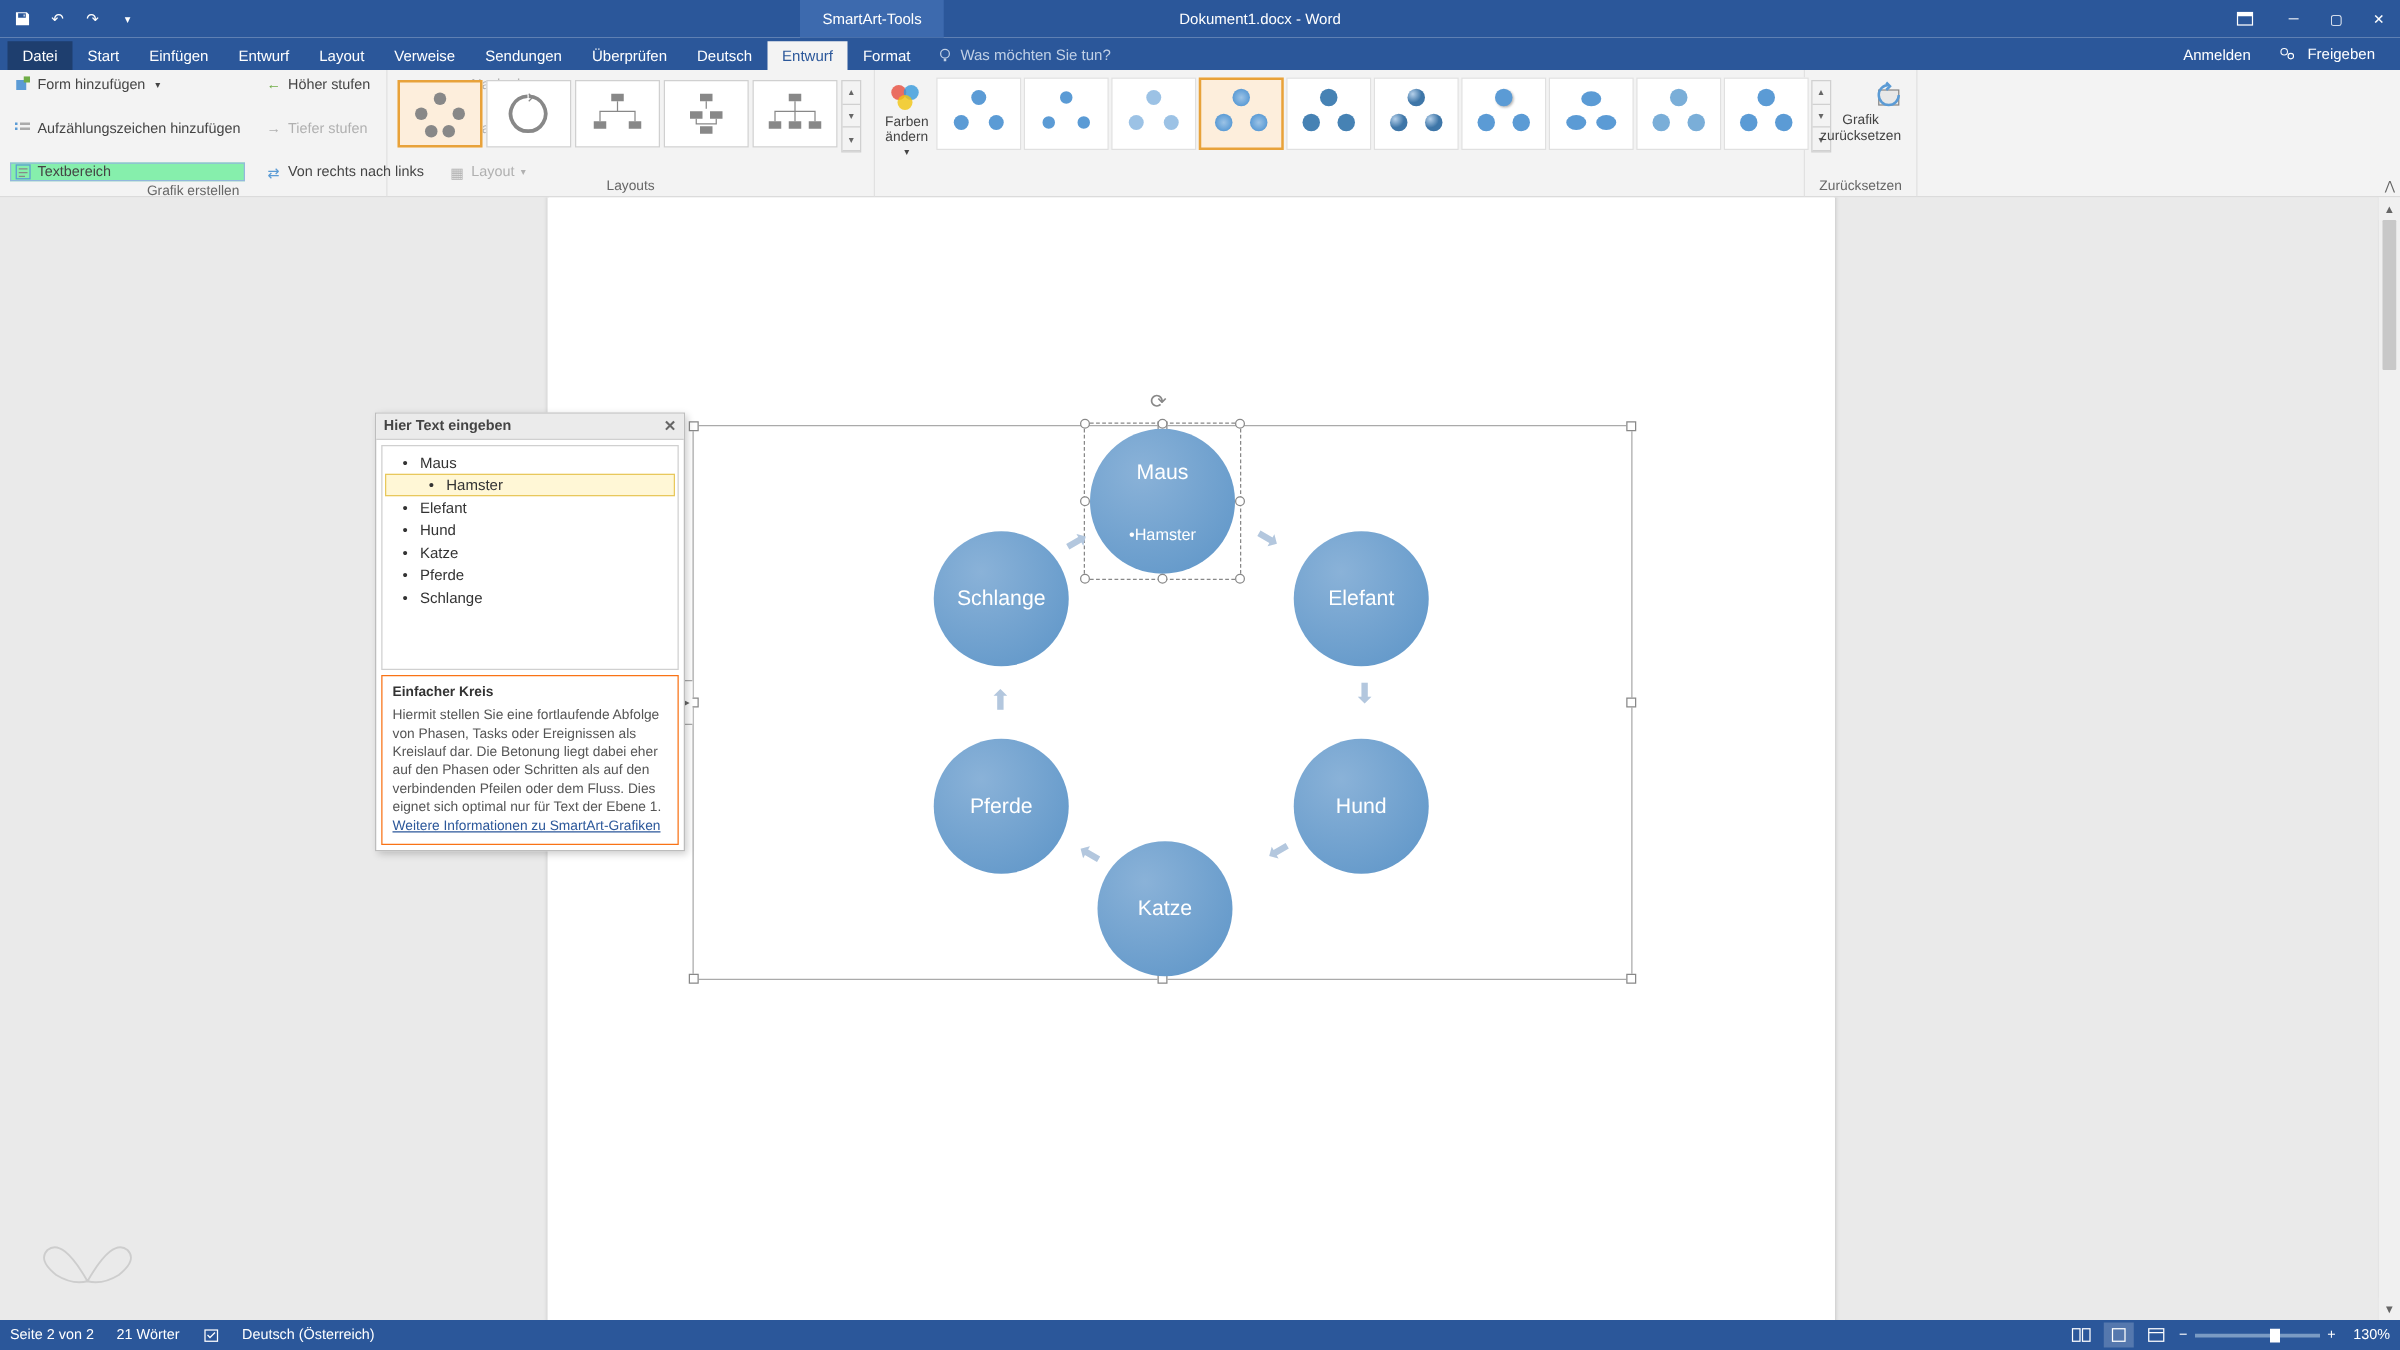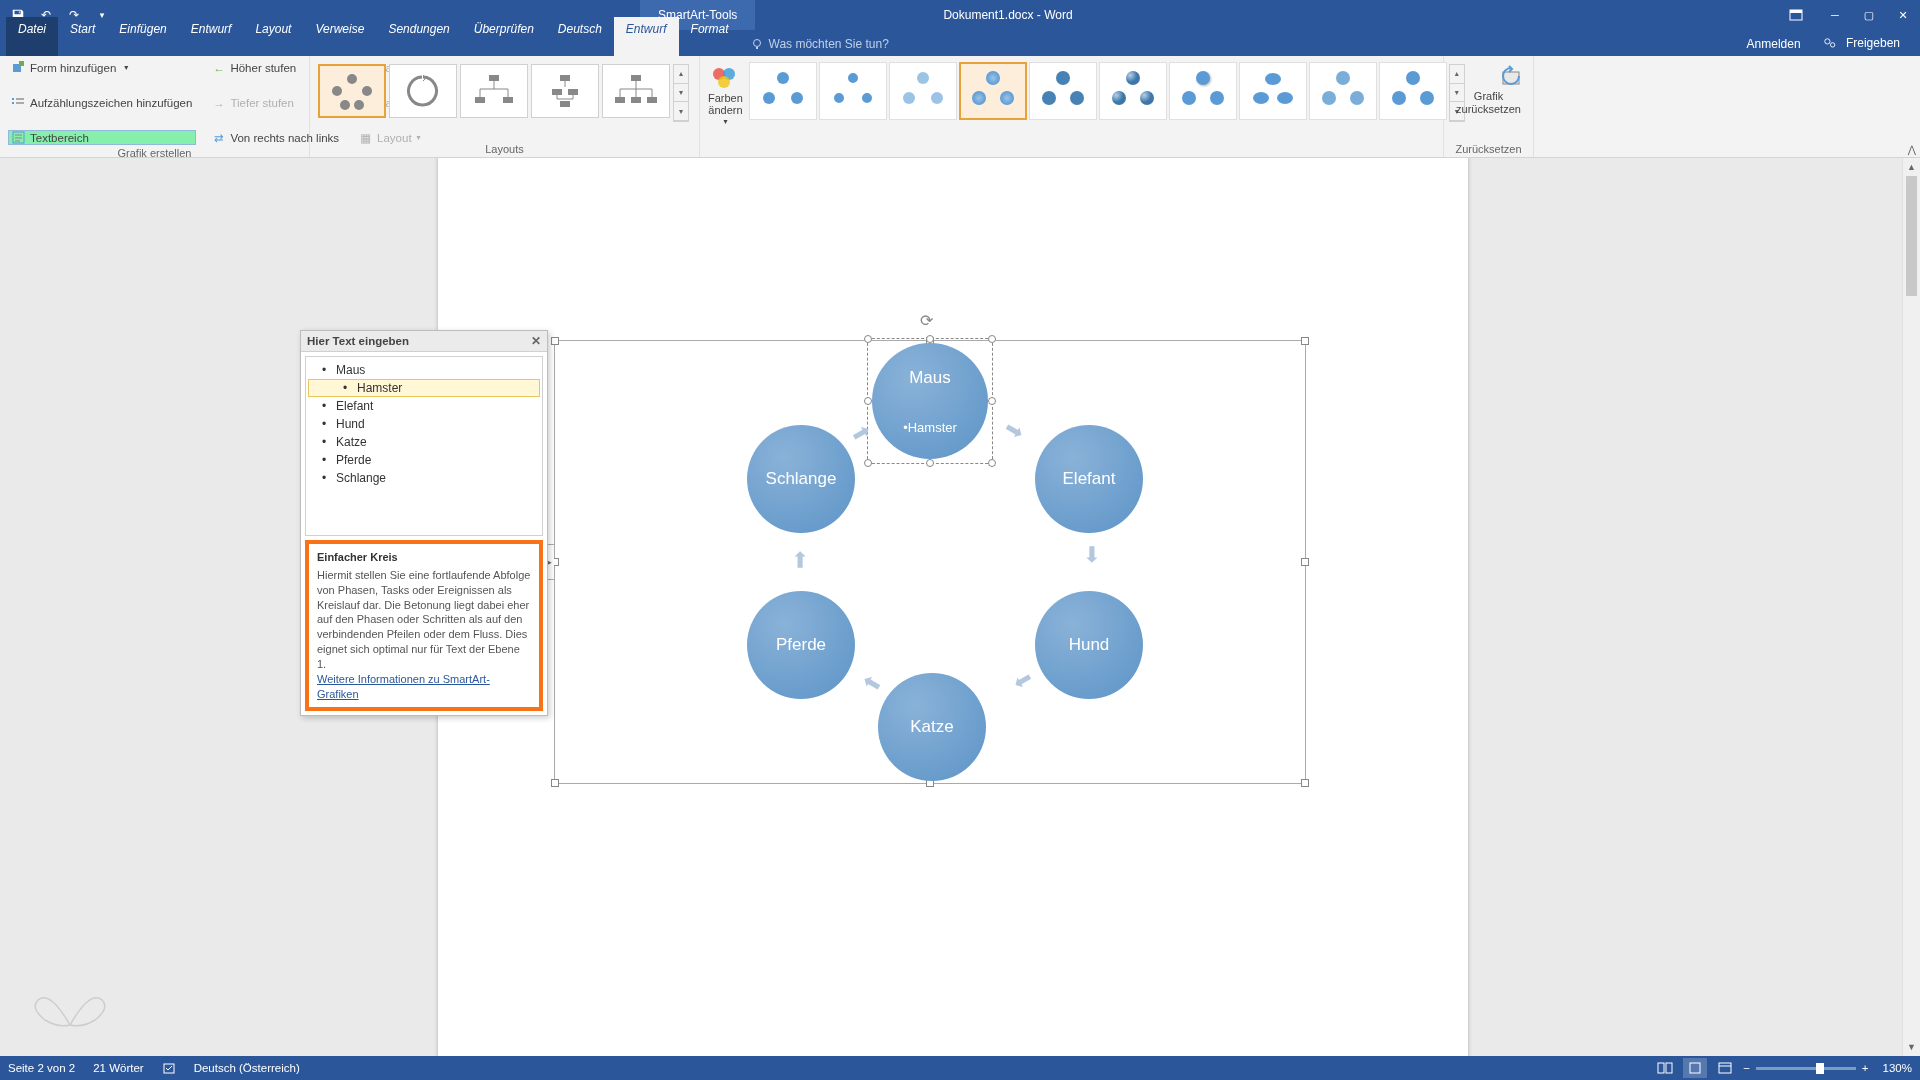"Datei" .menu-tab { font-style: italic -> none; padding: 5px 12px 20px -> 5px 12px 4px }
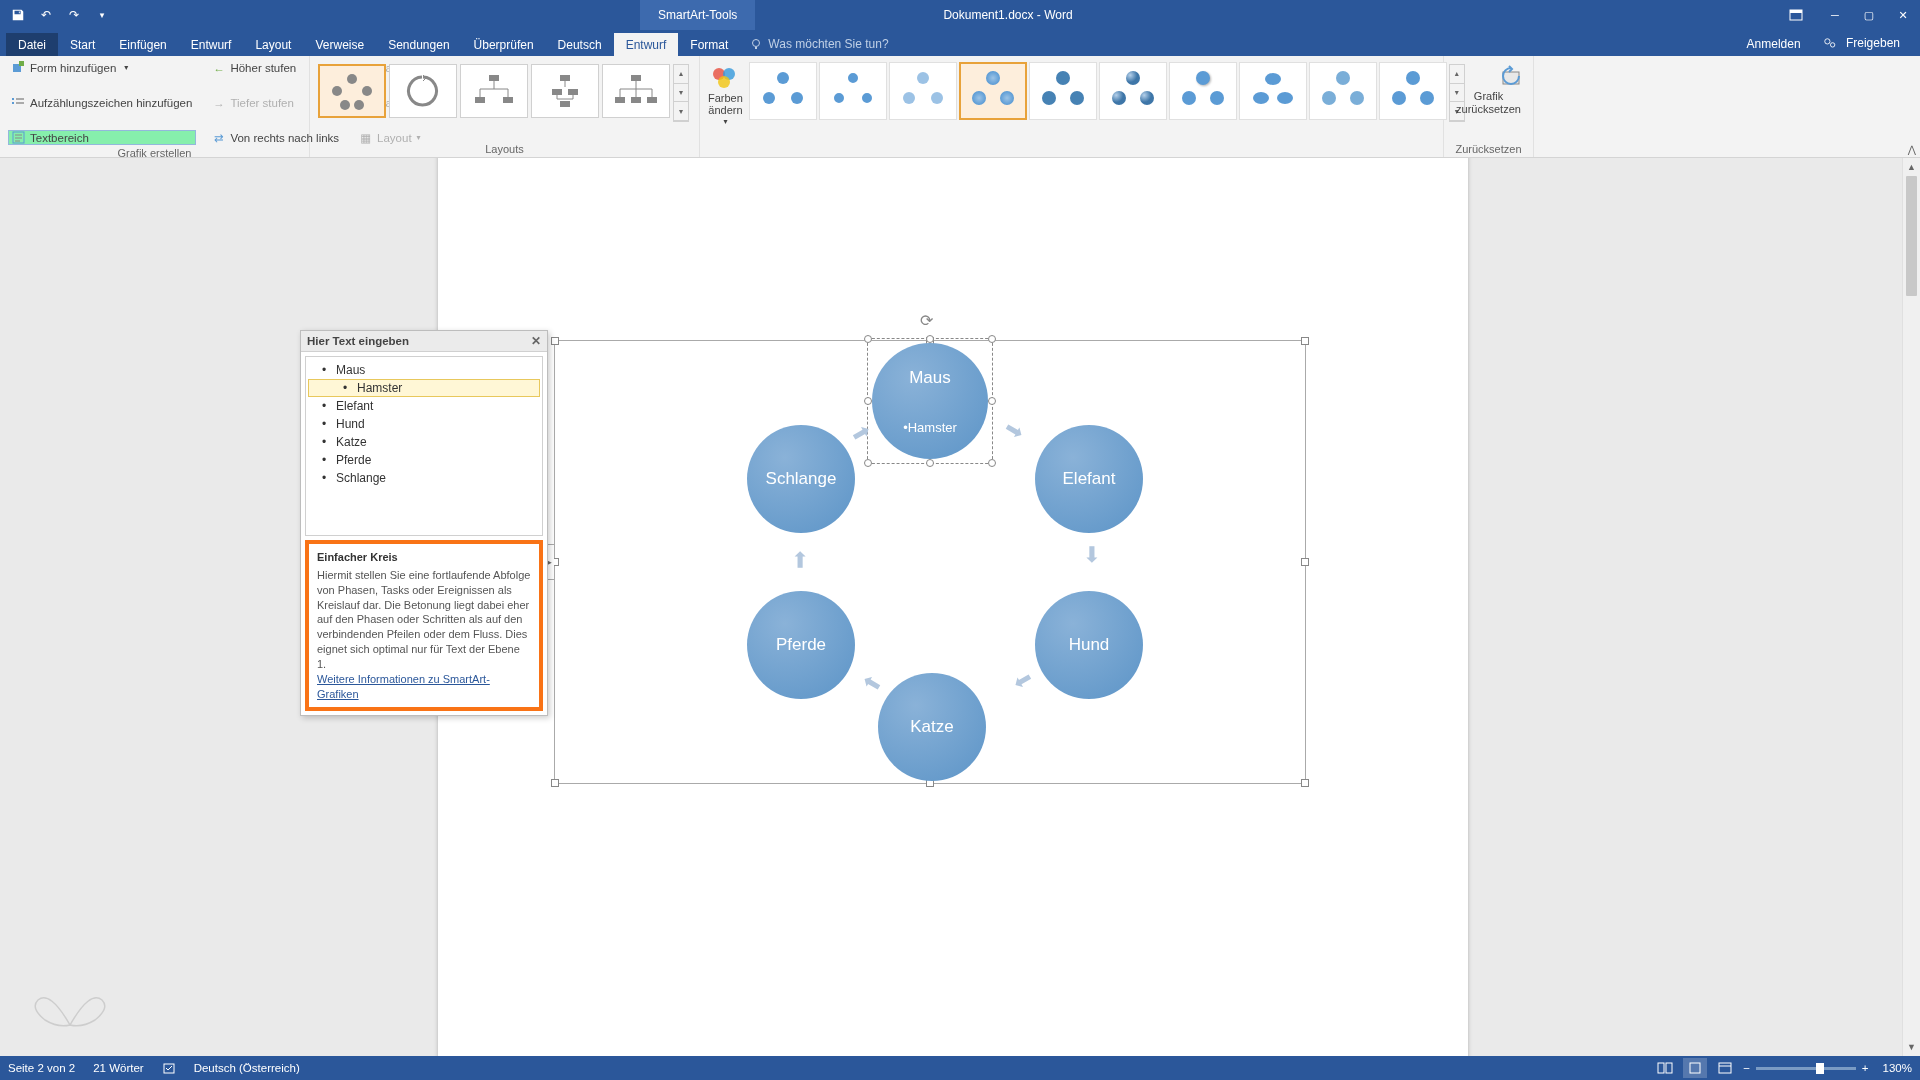"Einfacher Kreis" .tp-desc { border: 4px solid #f97316 -> 1px solid #f97316 }
